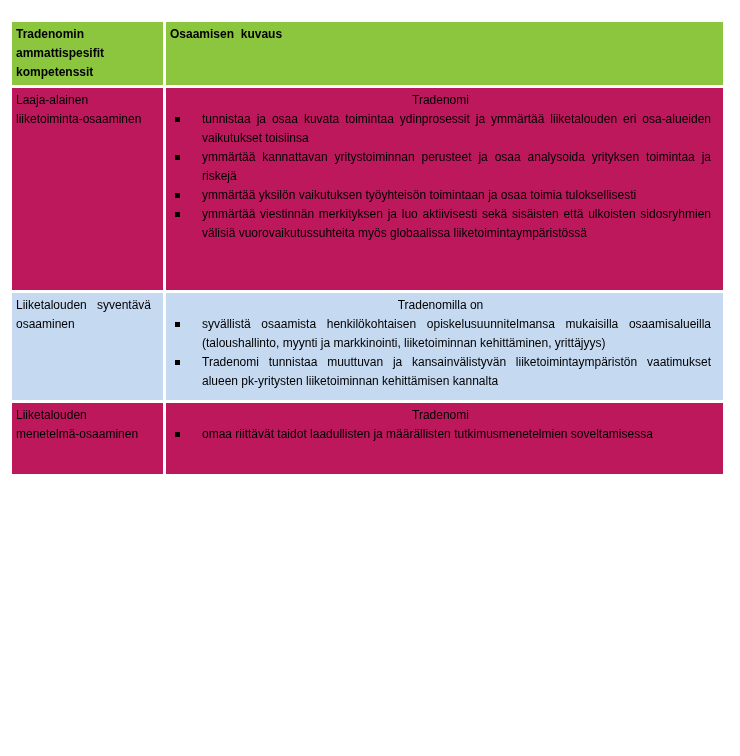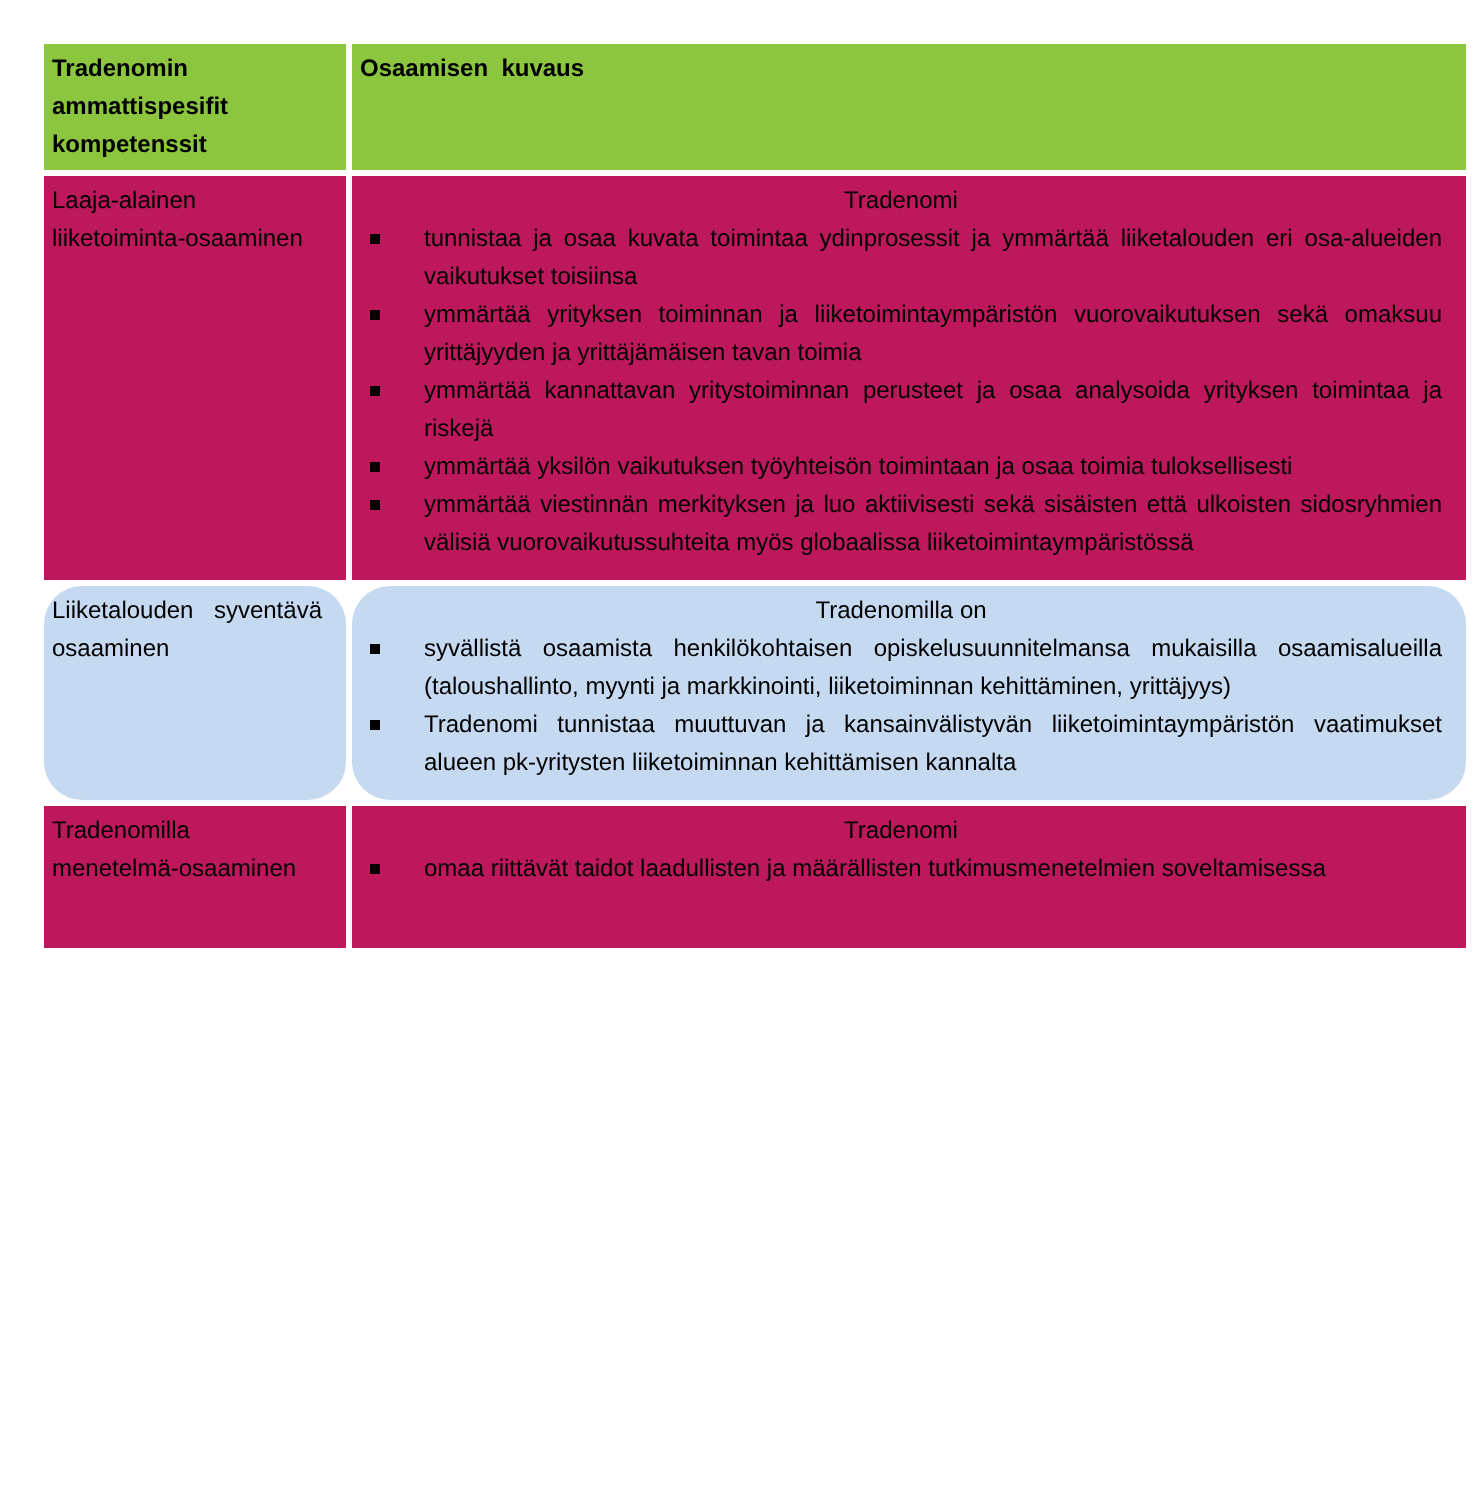"Tradenomin ammattispesifit kompetenssit" .competence-table { left: 22px -> 12px }
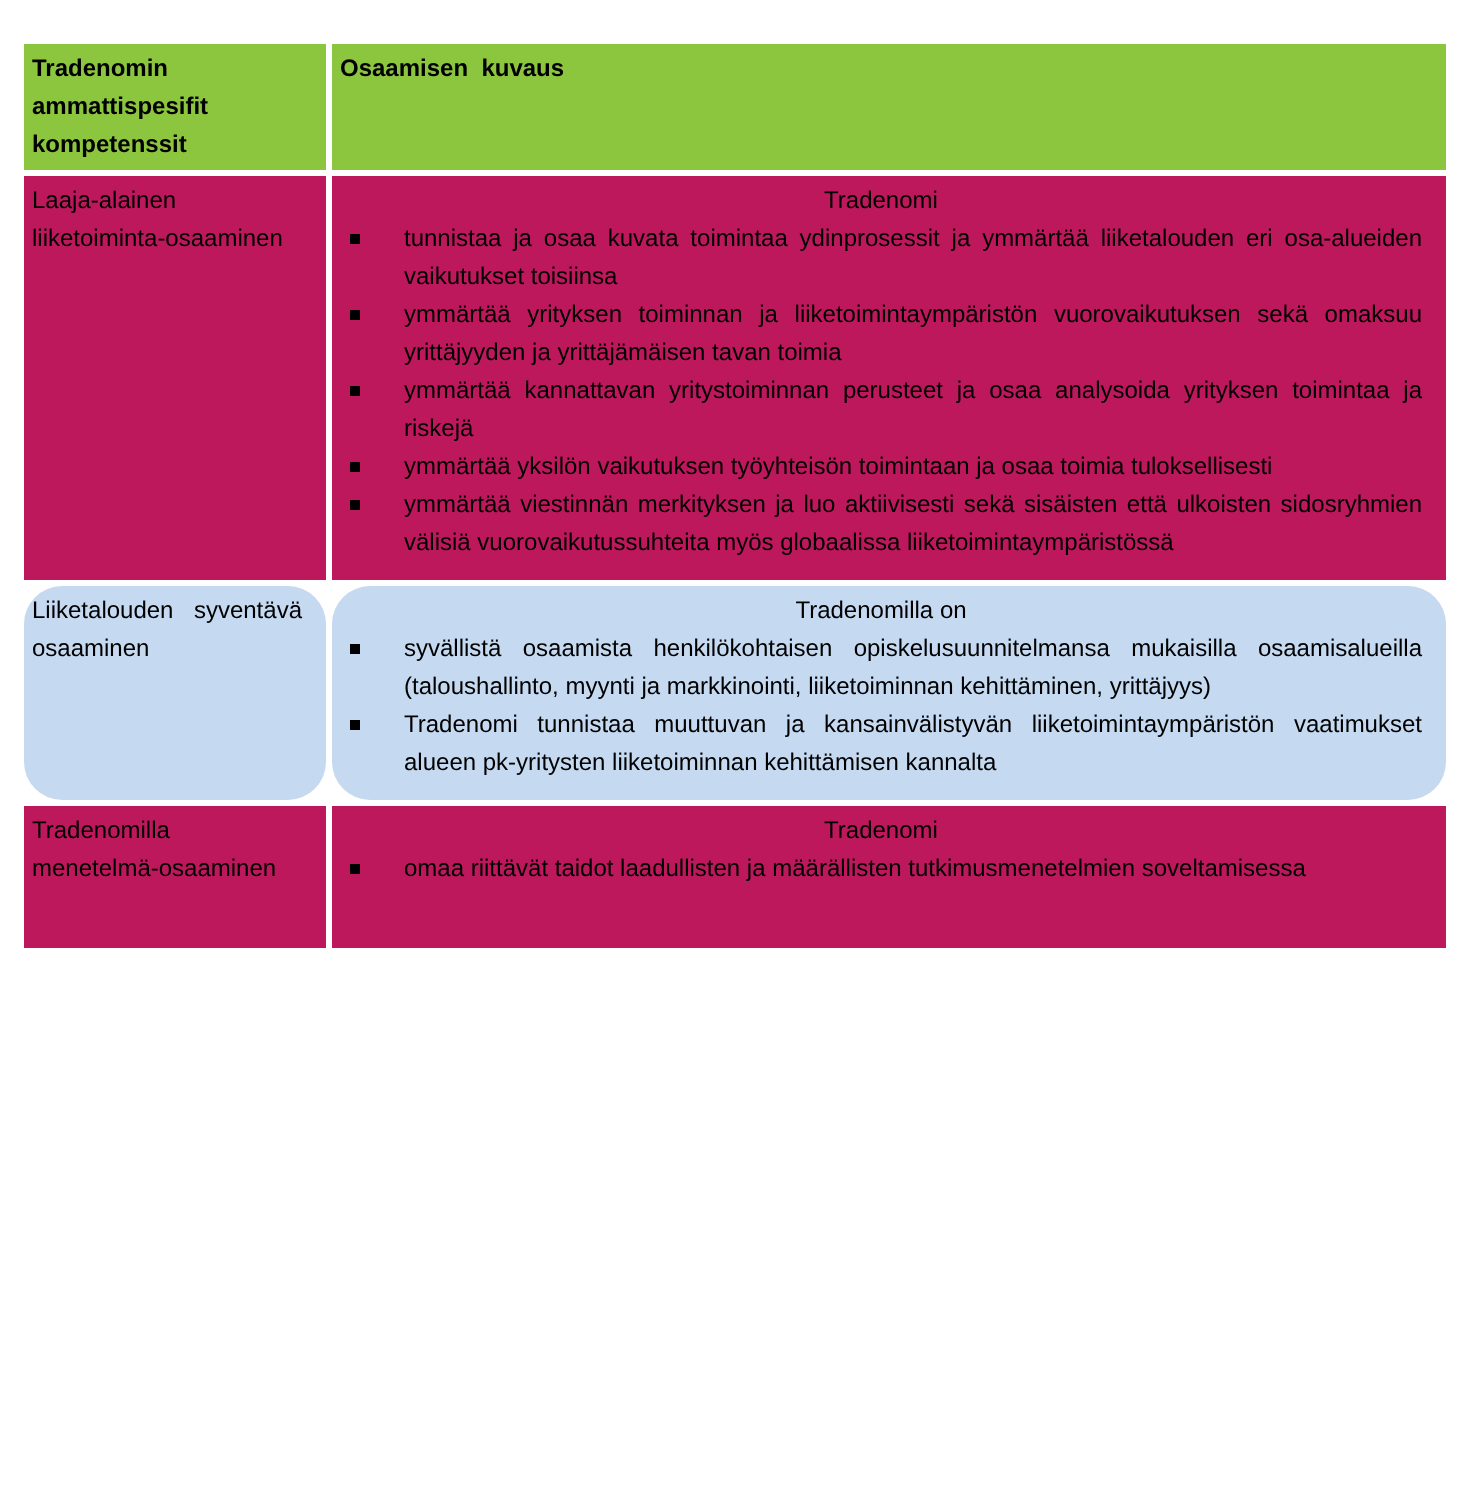"ymmärtää yrityksen toiminnan ja" li { html: <li><span></span><span>ymmärtää yrityksen toiminnan ja liiketoimintaympäristön vuorovaikutuksen sekä omaksuu yrittäjyyden ja yrittäjämäisen tavan toimia</span></li> -> none }
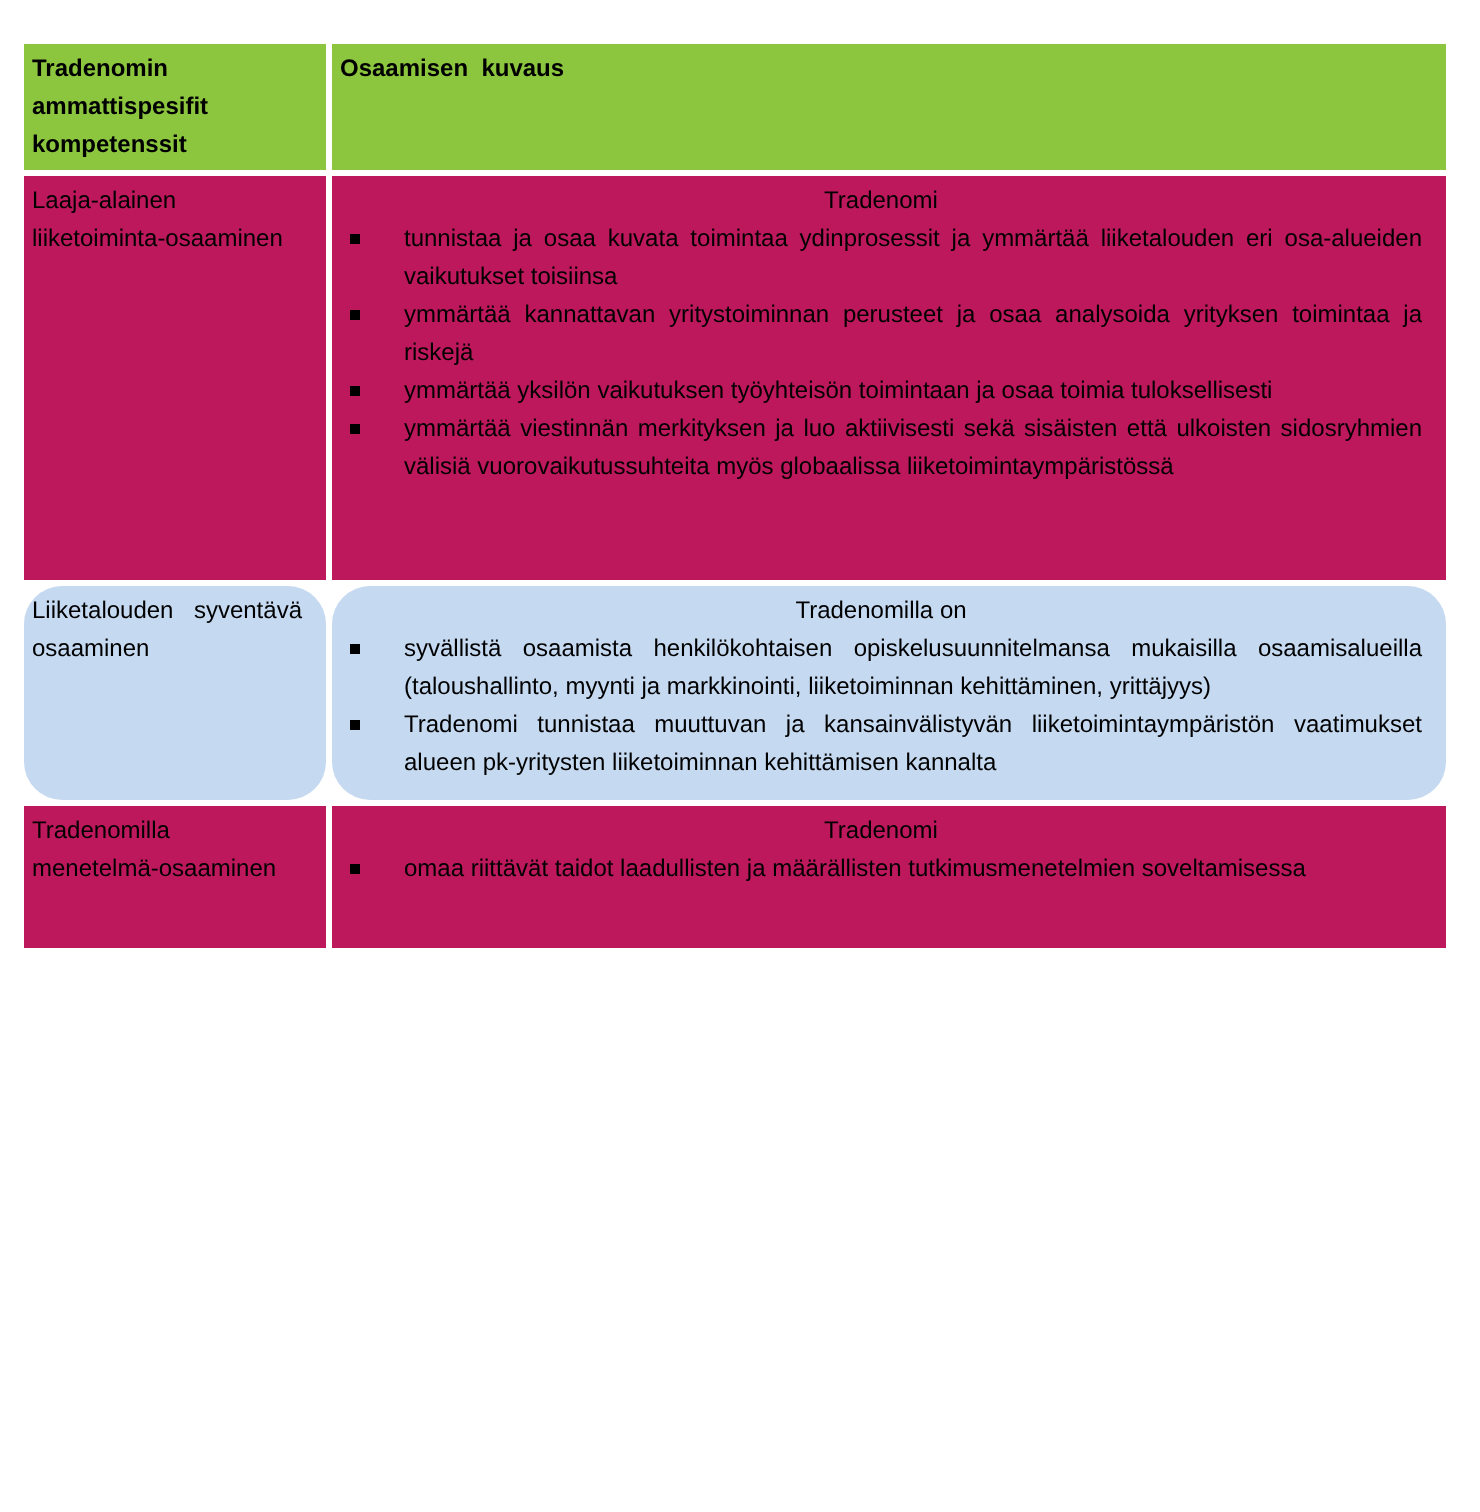"Liiketalouden syventävä osaaminen" .cell.dark { border-radius: 19px -> none }
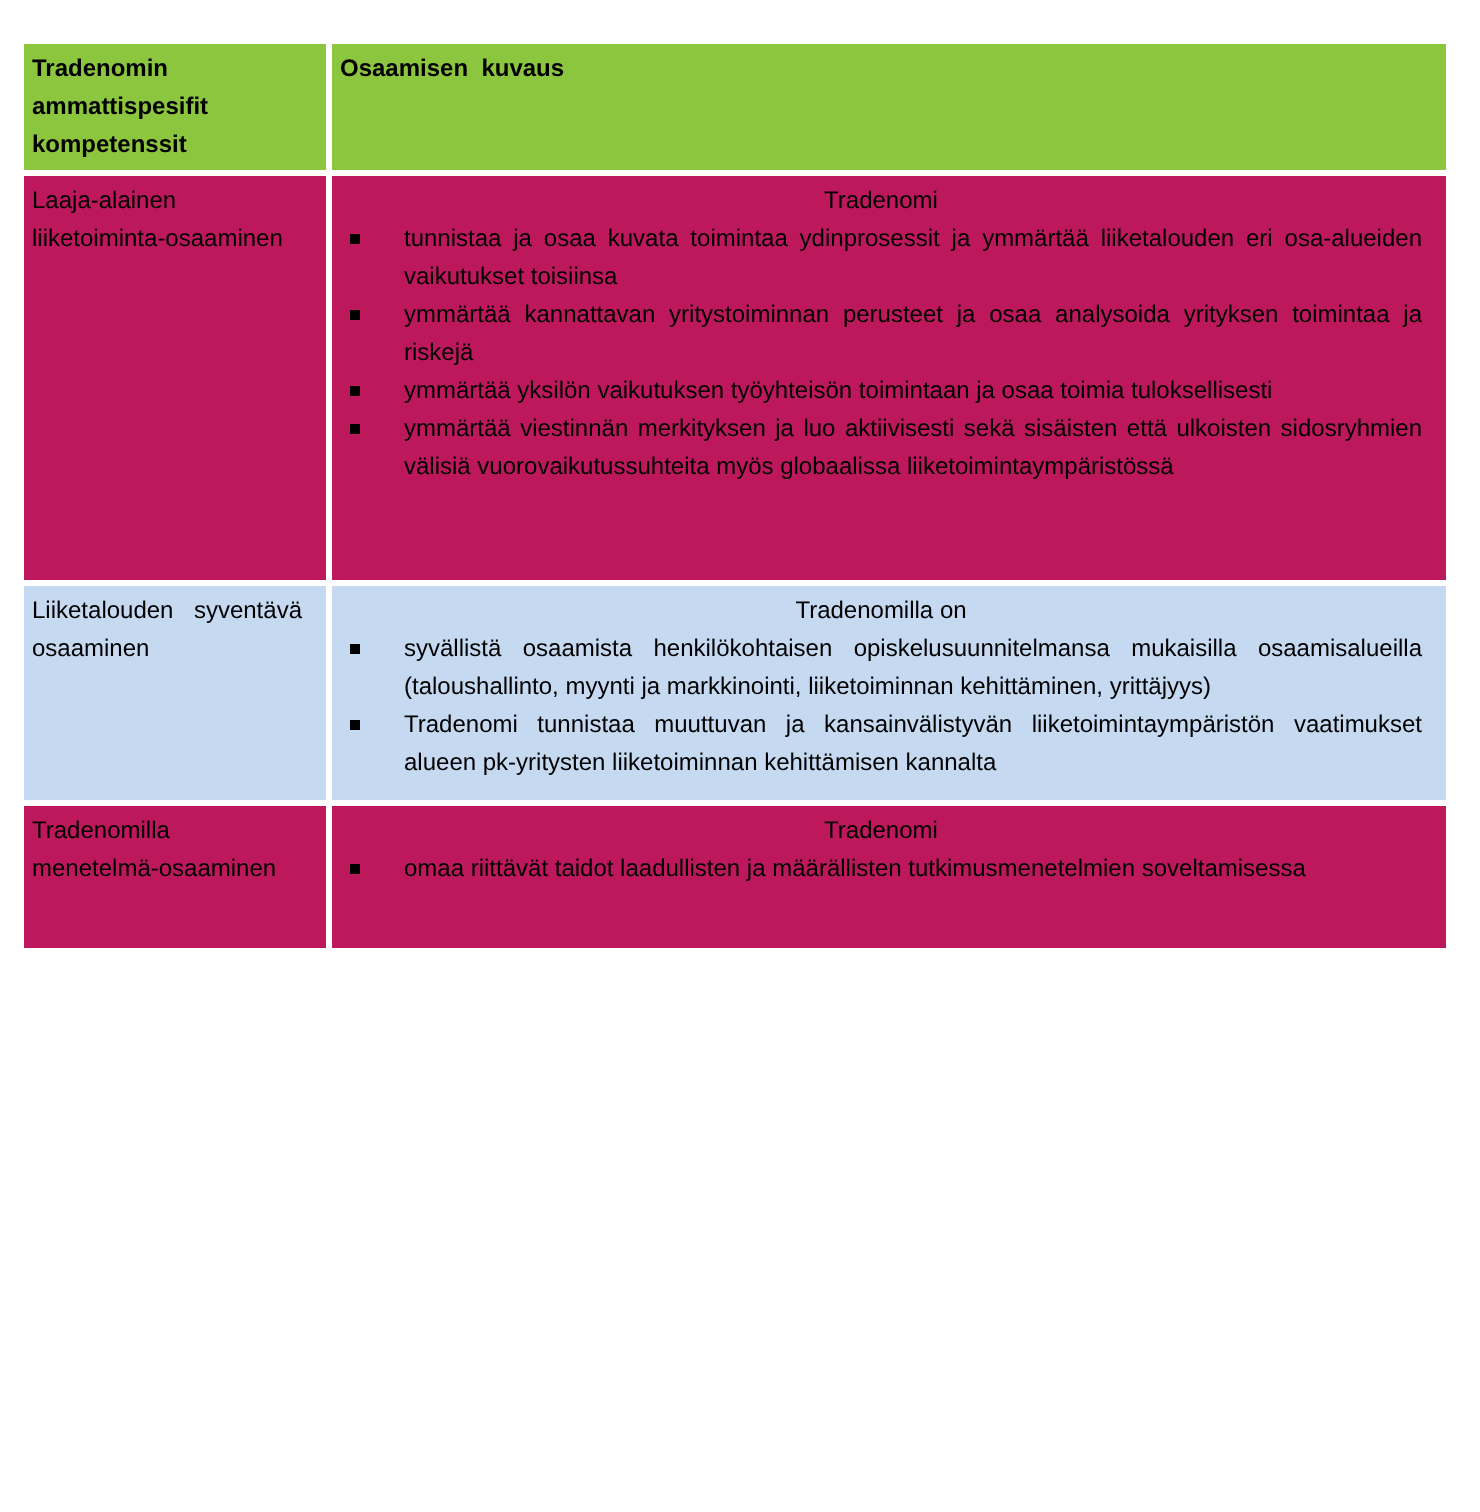"Tradenomilla menetelmä-osaaminen" span { text: Tradenomilla -> Liiketalouden }
